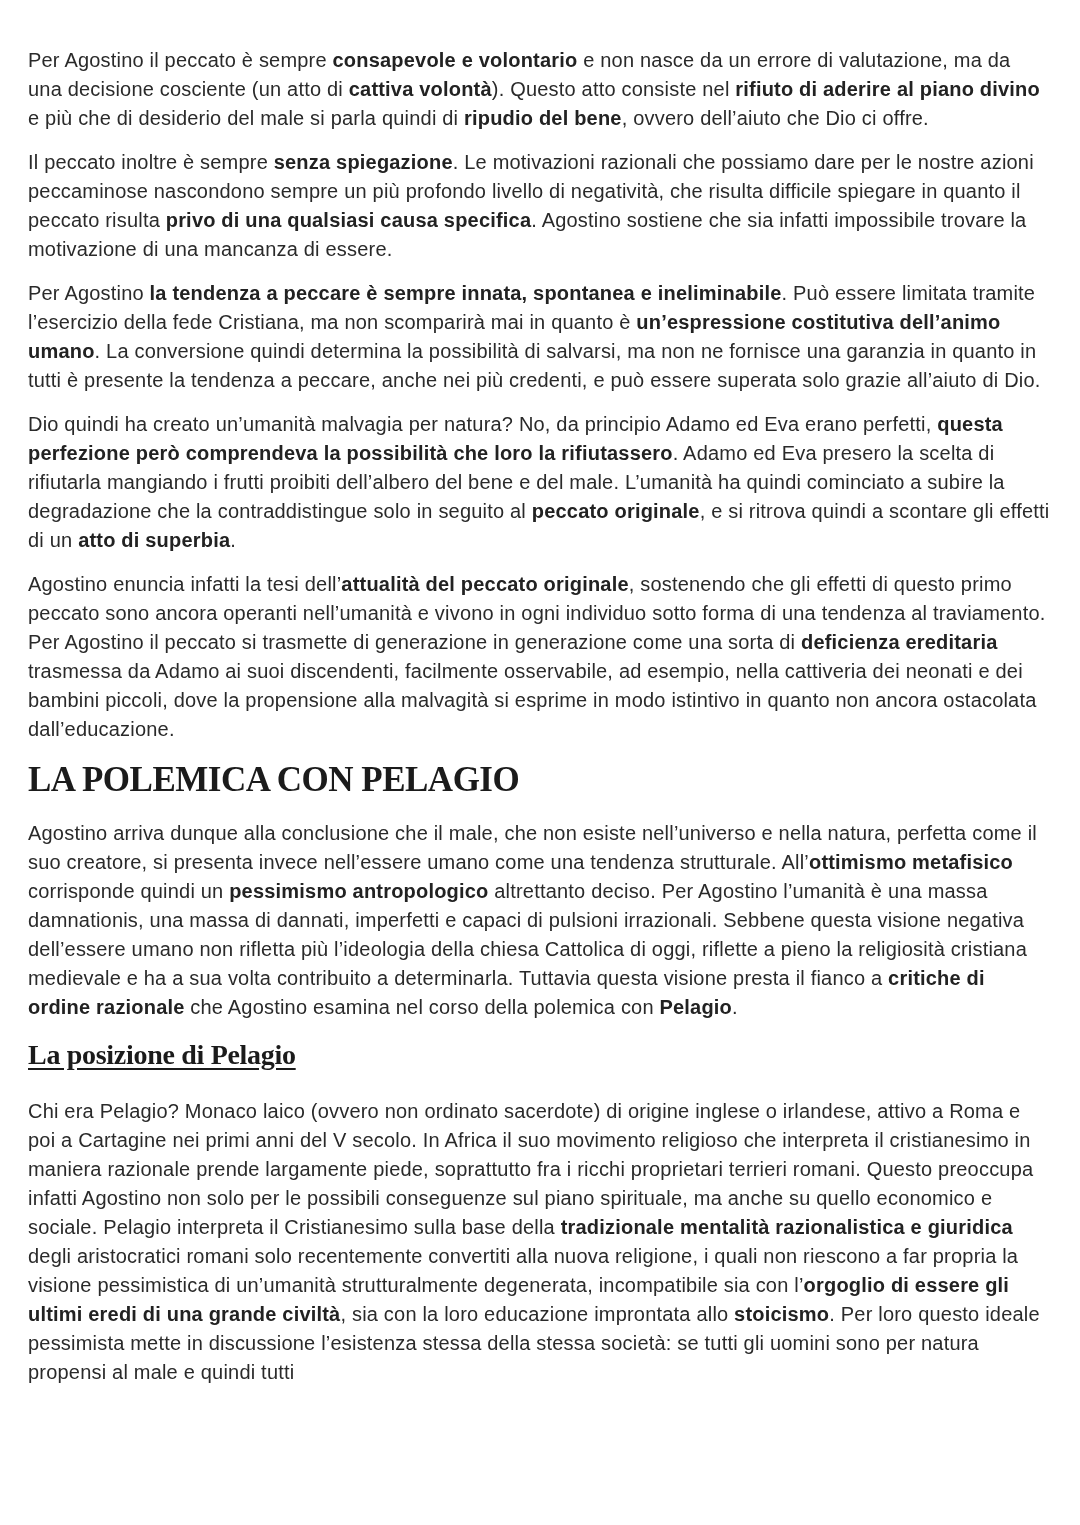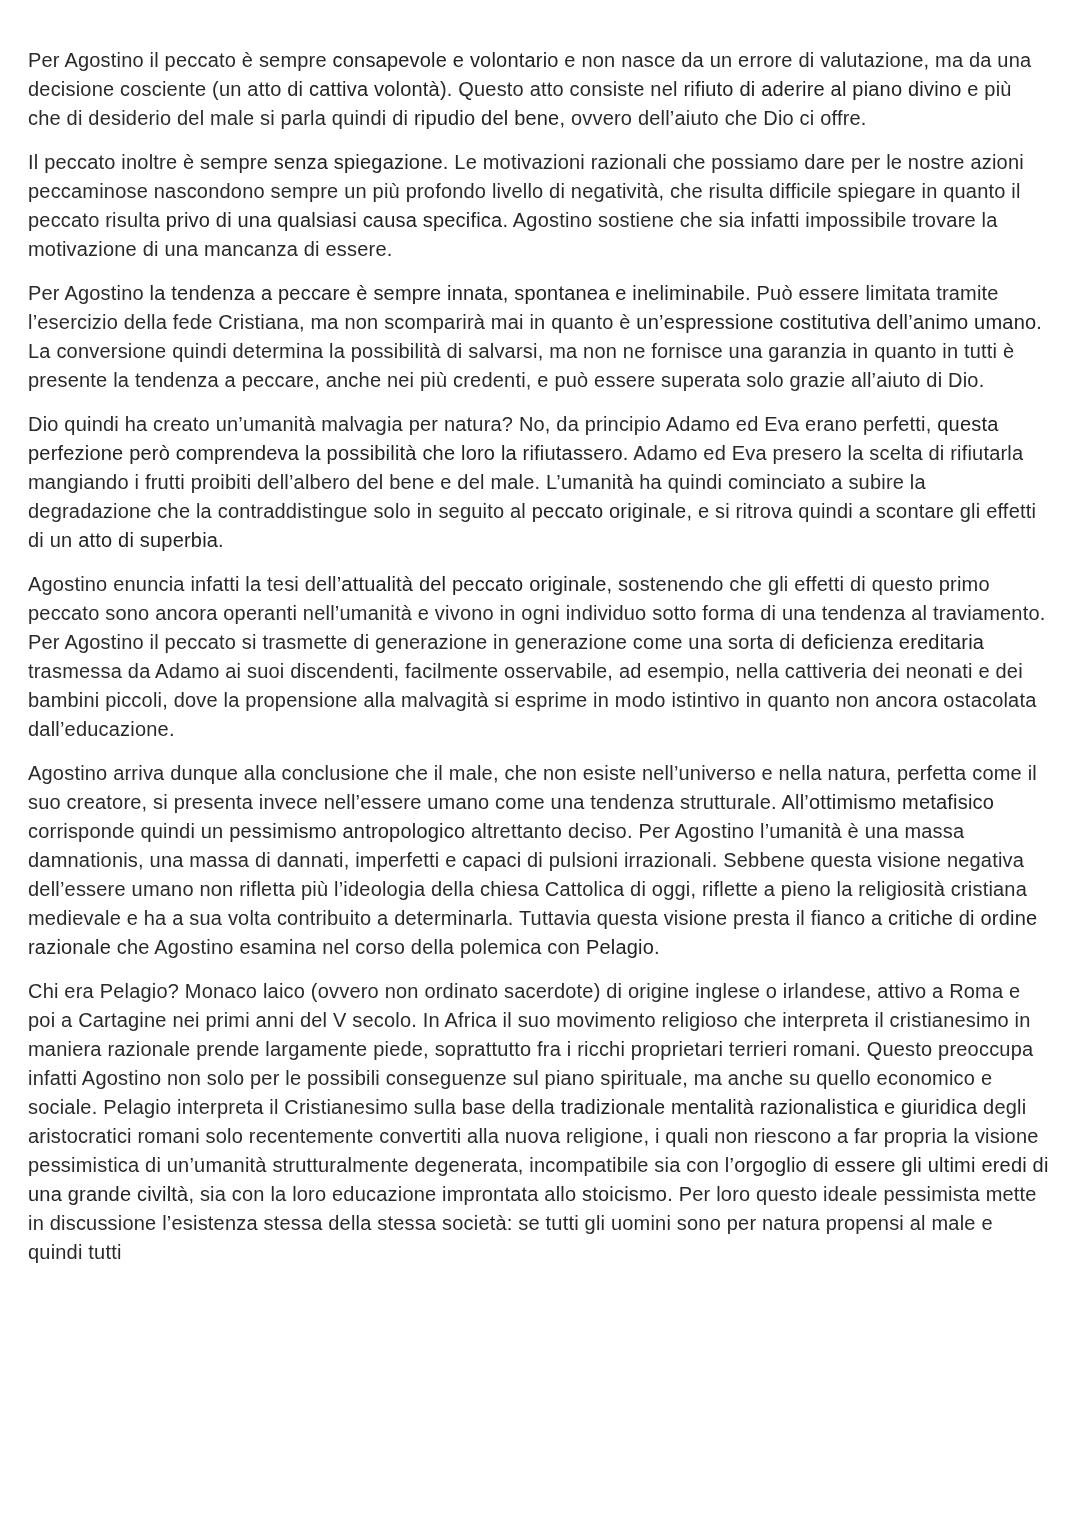"consapevole e volontario" .run.bold { font-weight: 400 -> 700 }
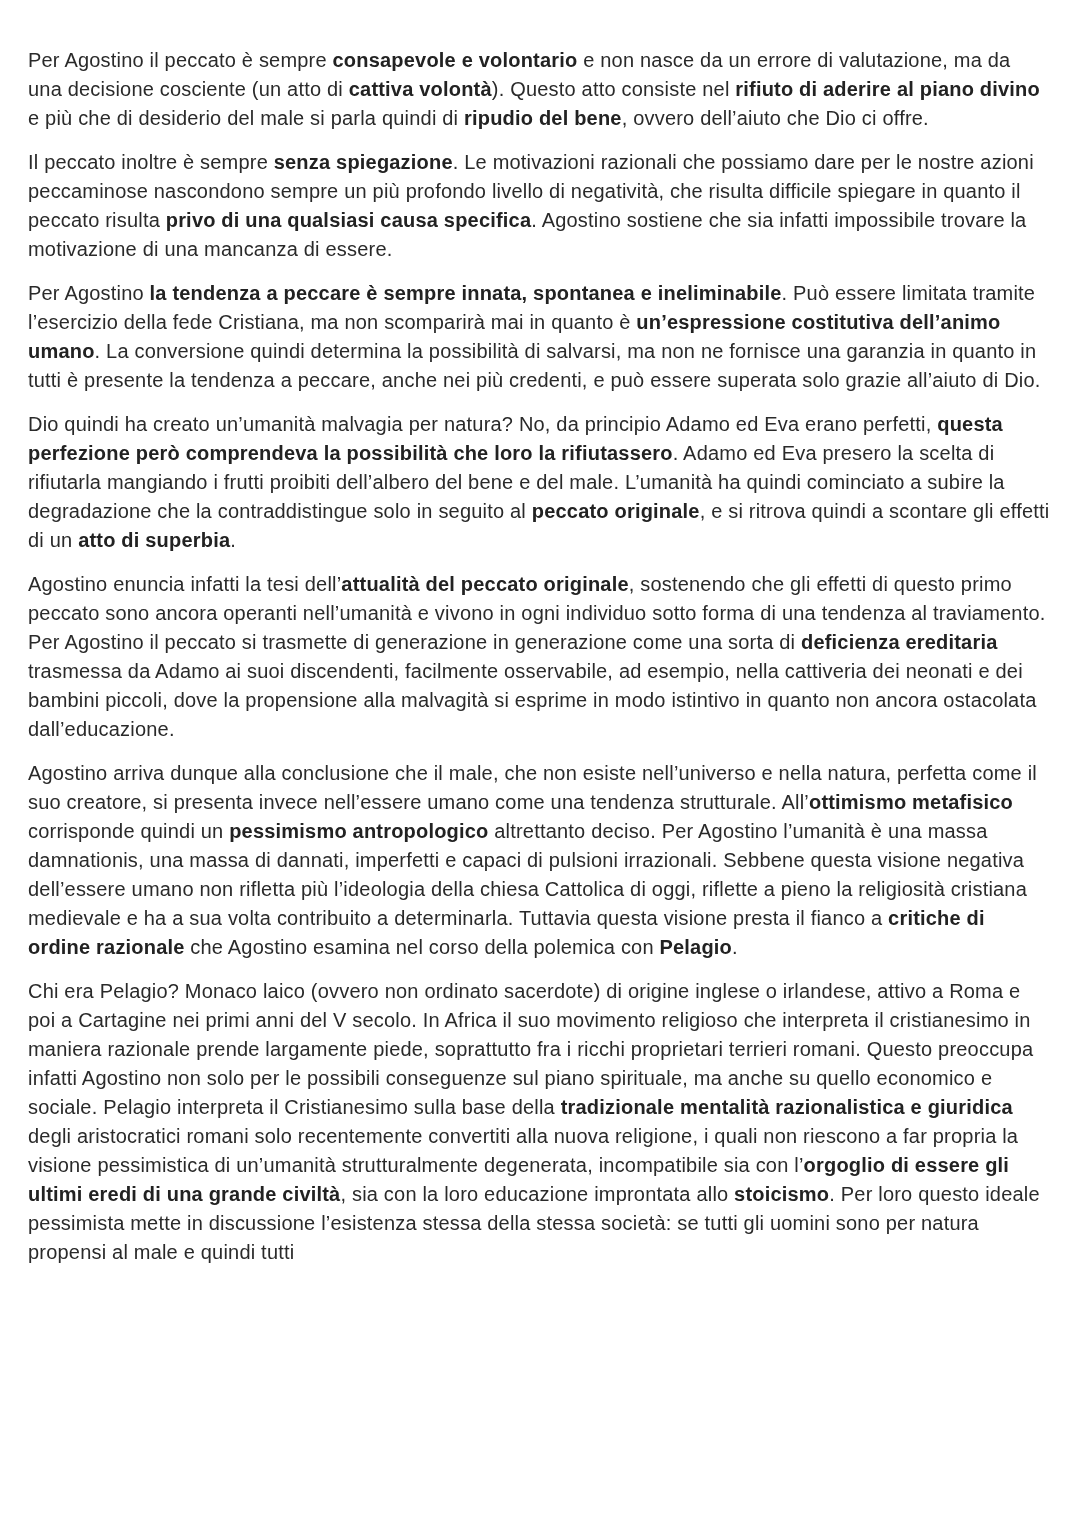"LA POLEMICA CON PELAGIO" h1.h1 { html: none -> <h1>LA POLEMICA CON PELAGIO</h1> }
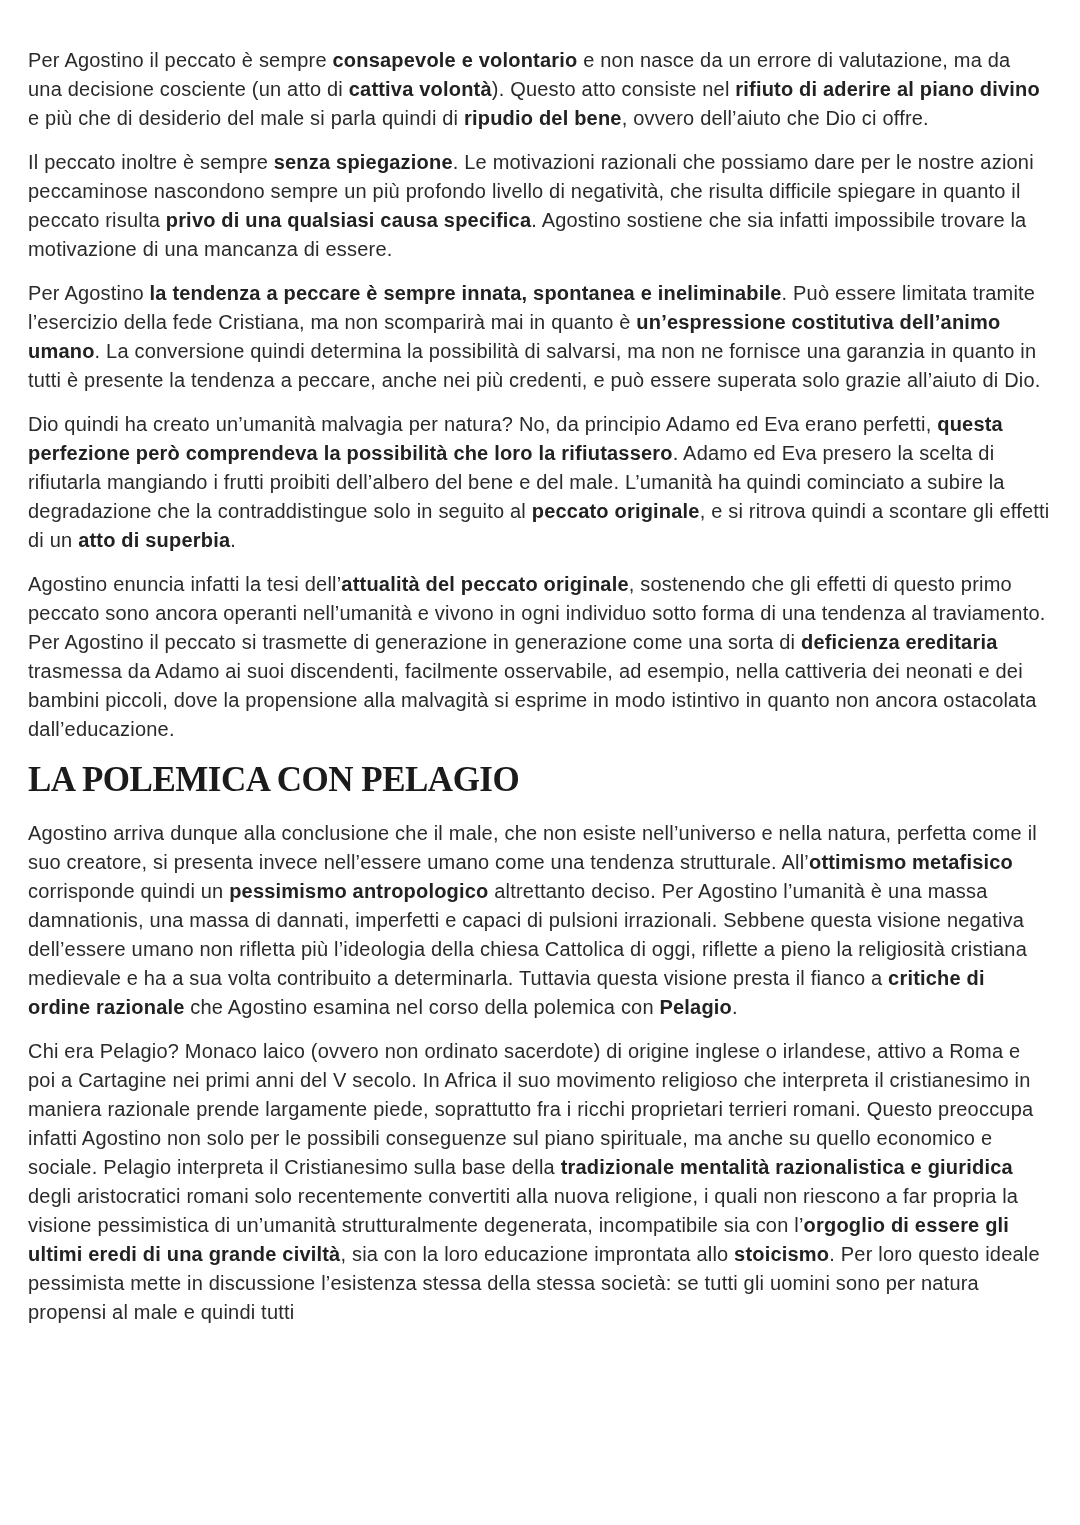"La posizione di Pelagio" h2.h2 { html: none -> <h2>La posizione di Pelagio</h2> }
